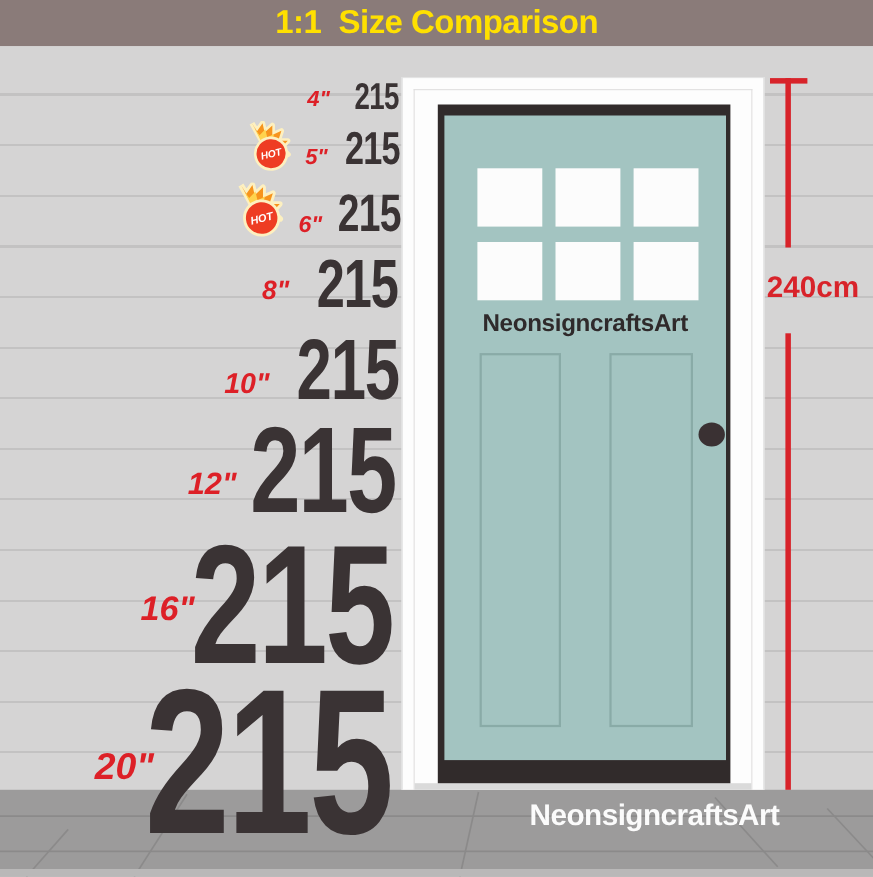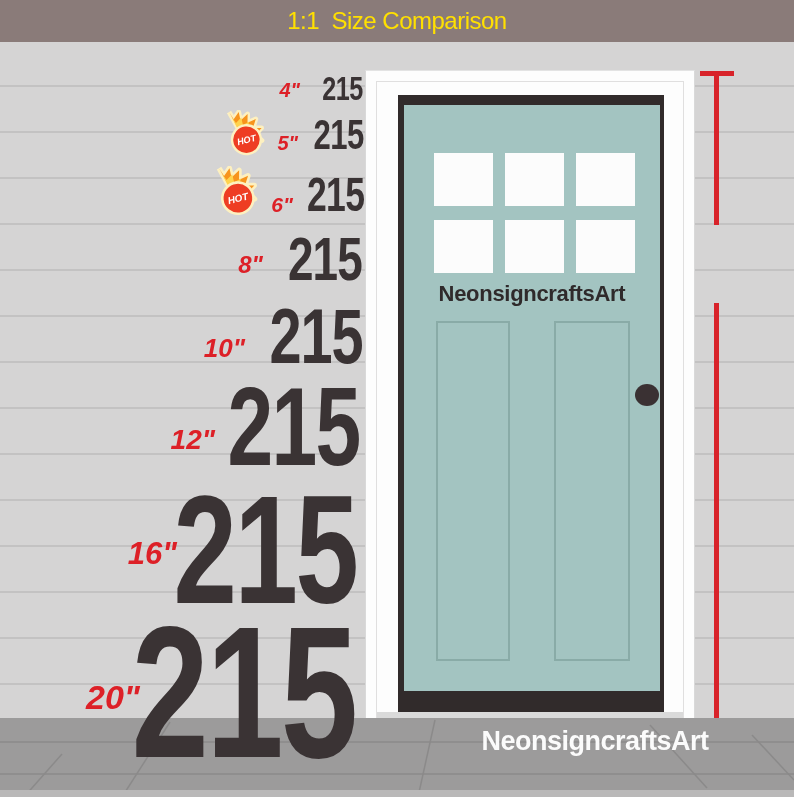"1:1 Size Comparison" .banner span { font-size: 24px -> 30px; font-weight: 400 -> 700 }
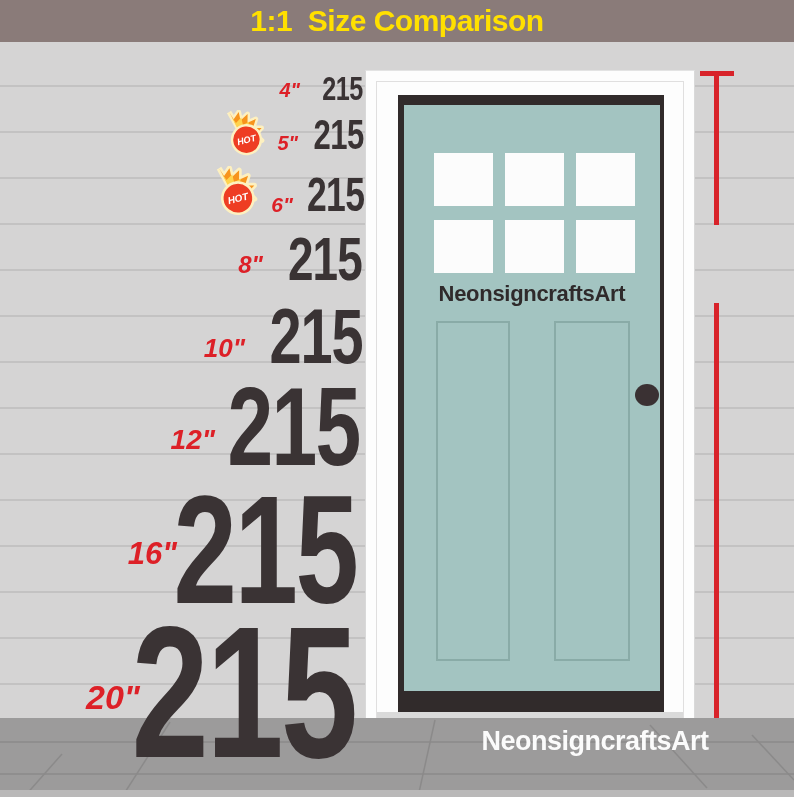"240cm" div.measure-label { html: none -> <div>240cm</div> }
